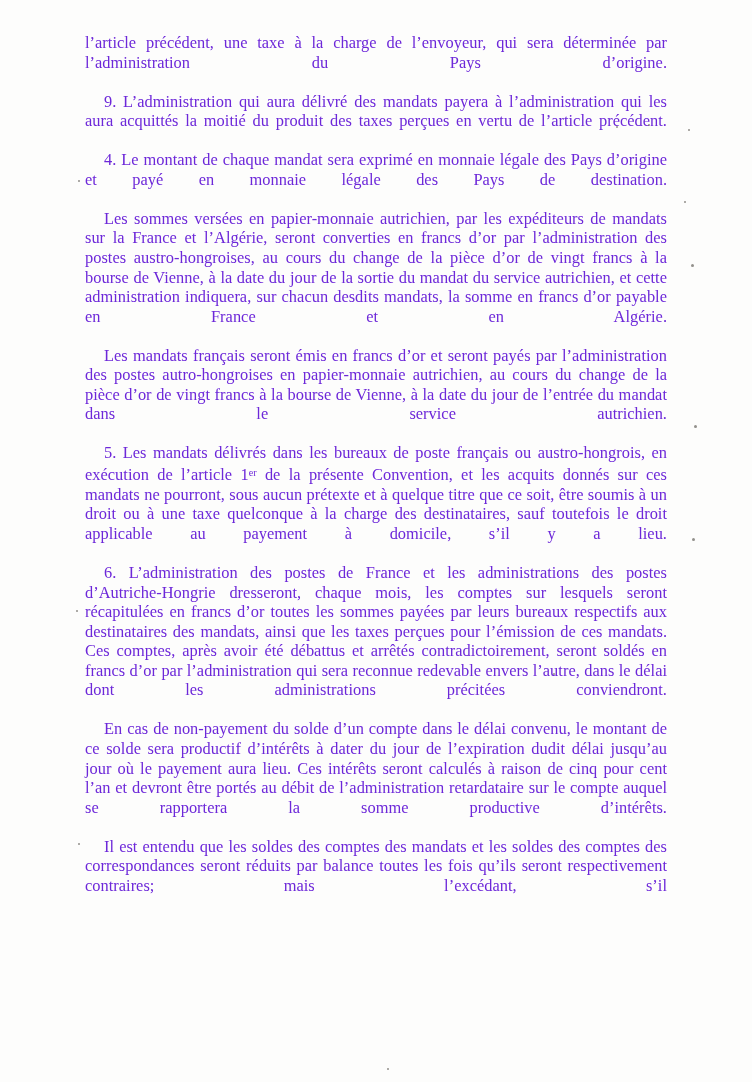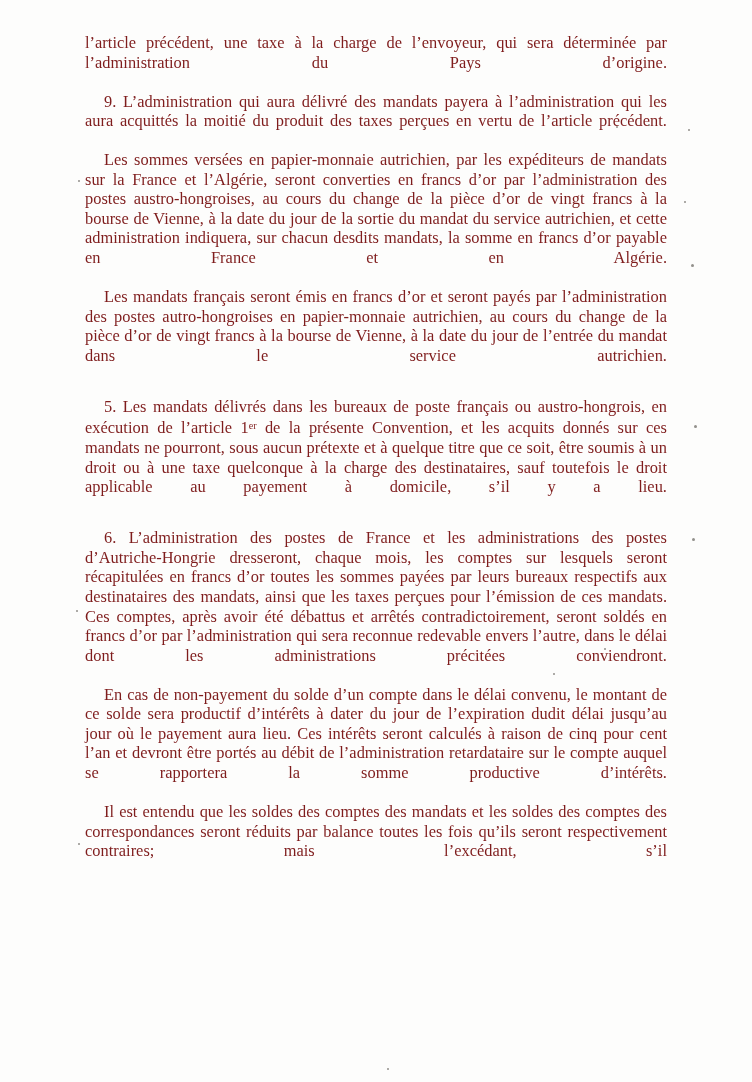"l’article précédent, une taxe à" p.para { color: #7f1d1d -> #6d28d9 }
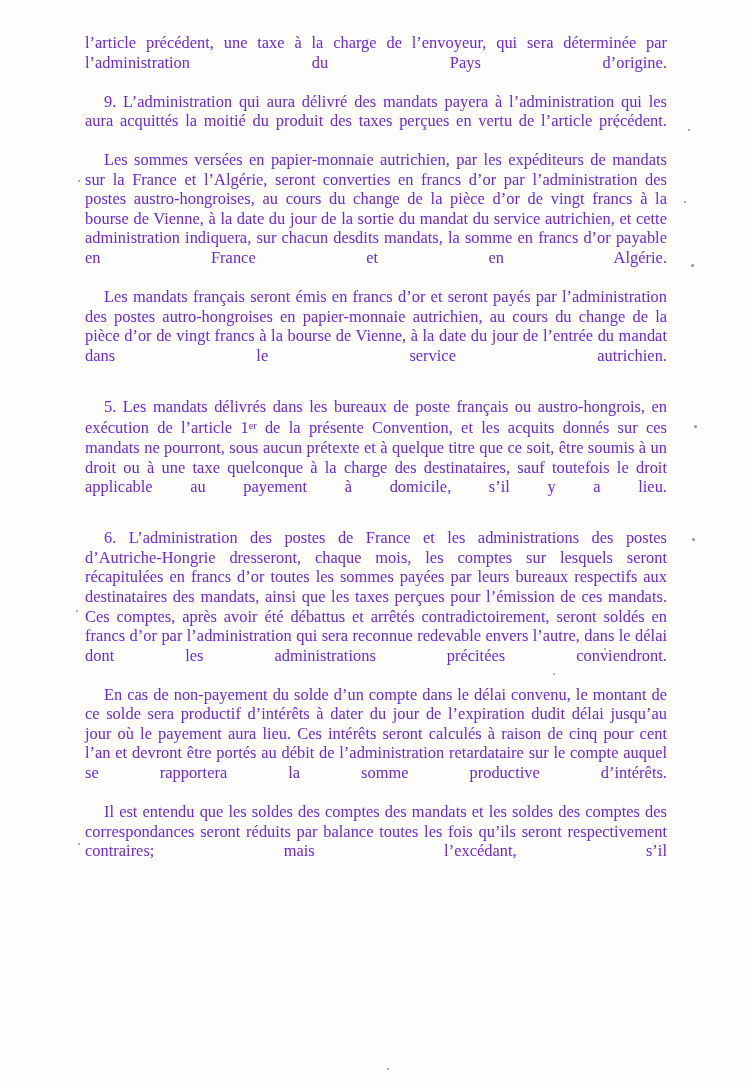"4. Le montant de chaque" p.para { html: none -> <p>4. Le montant de chaque mandat sera exprimé en monnaie légale des Pays d’origine et payé en monnaie légale des Pays de destination.</p> }
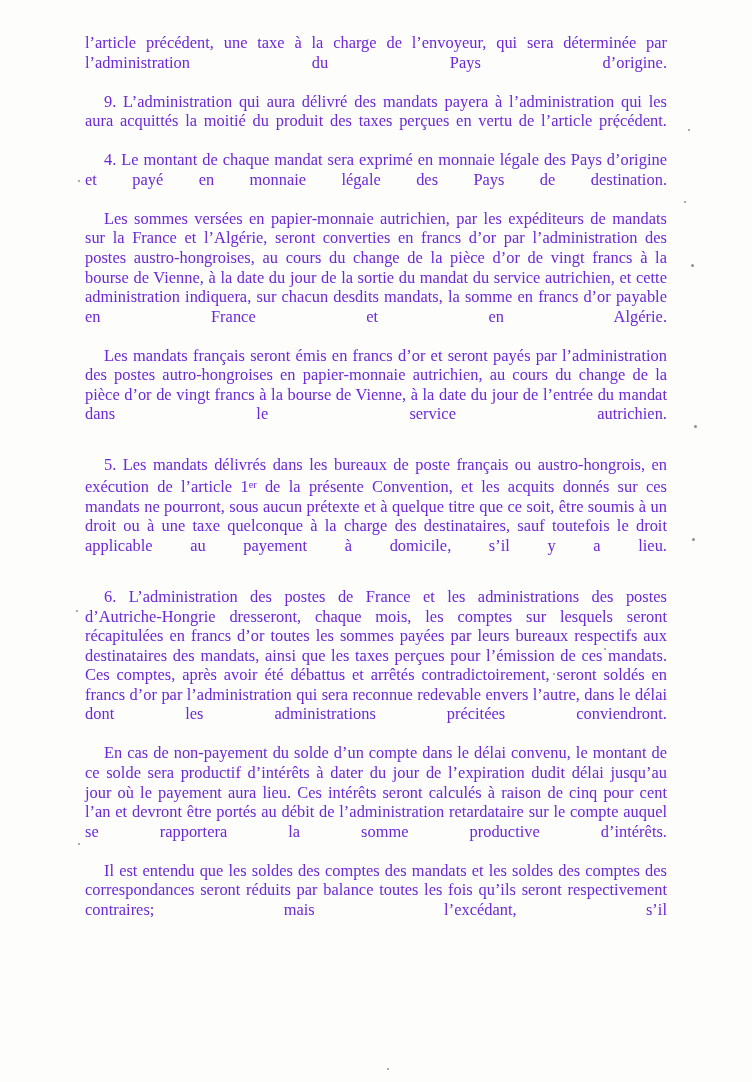"5. Les mandats délivrés dans" p.para.gap-before { margin-top: 12px -> none }
